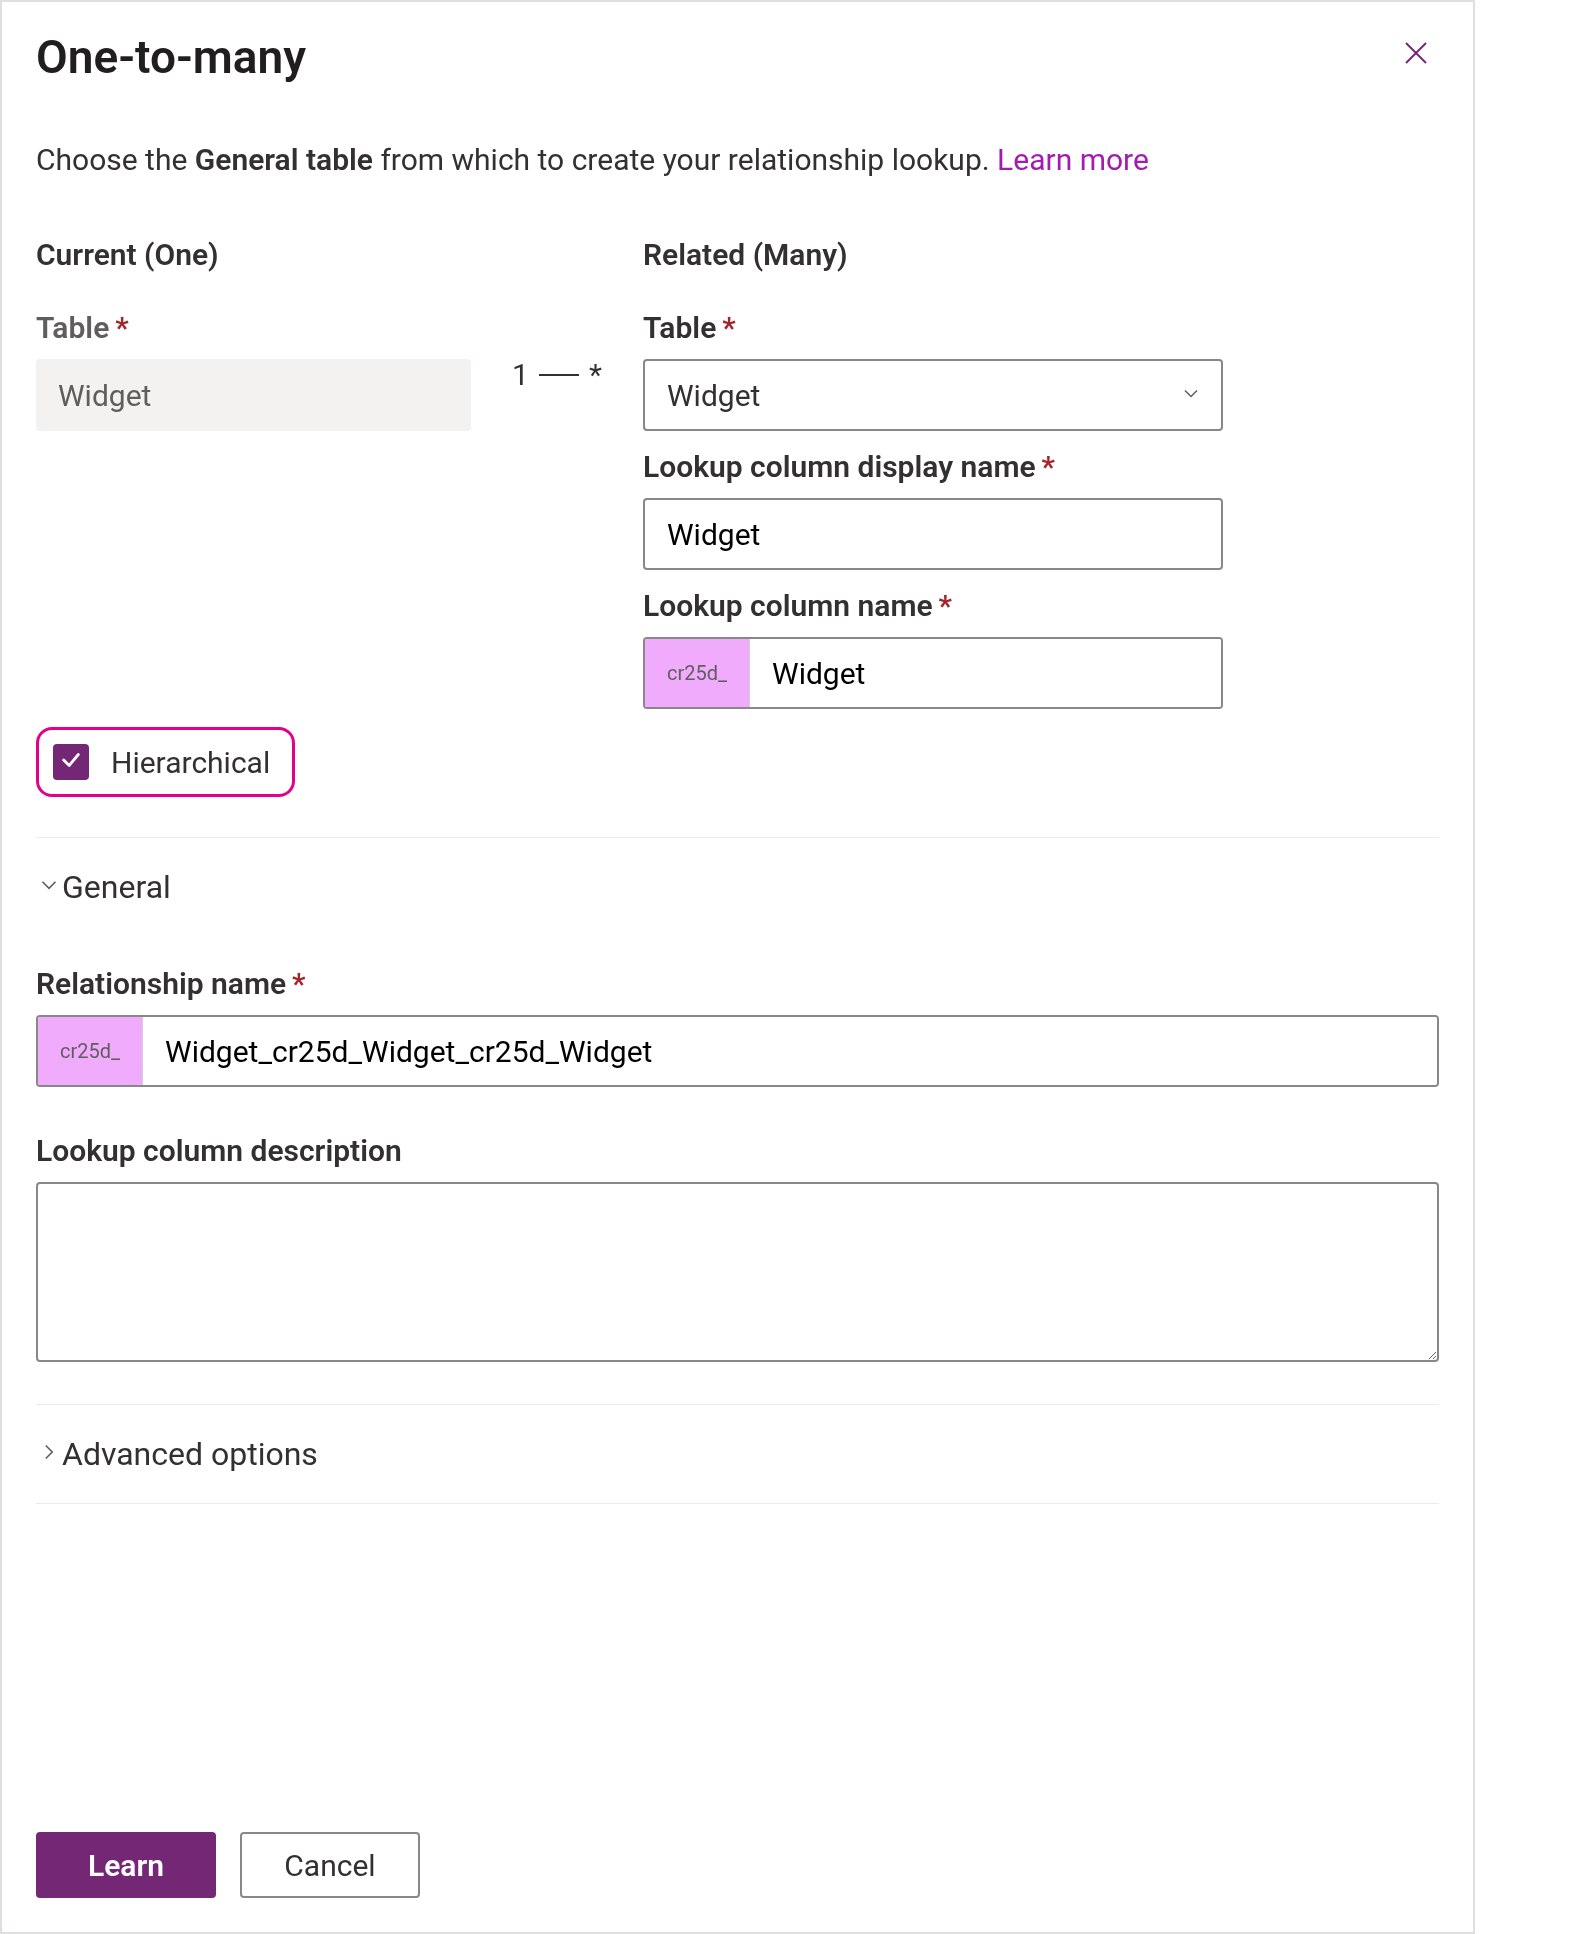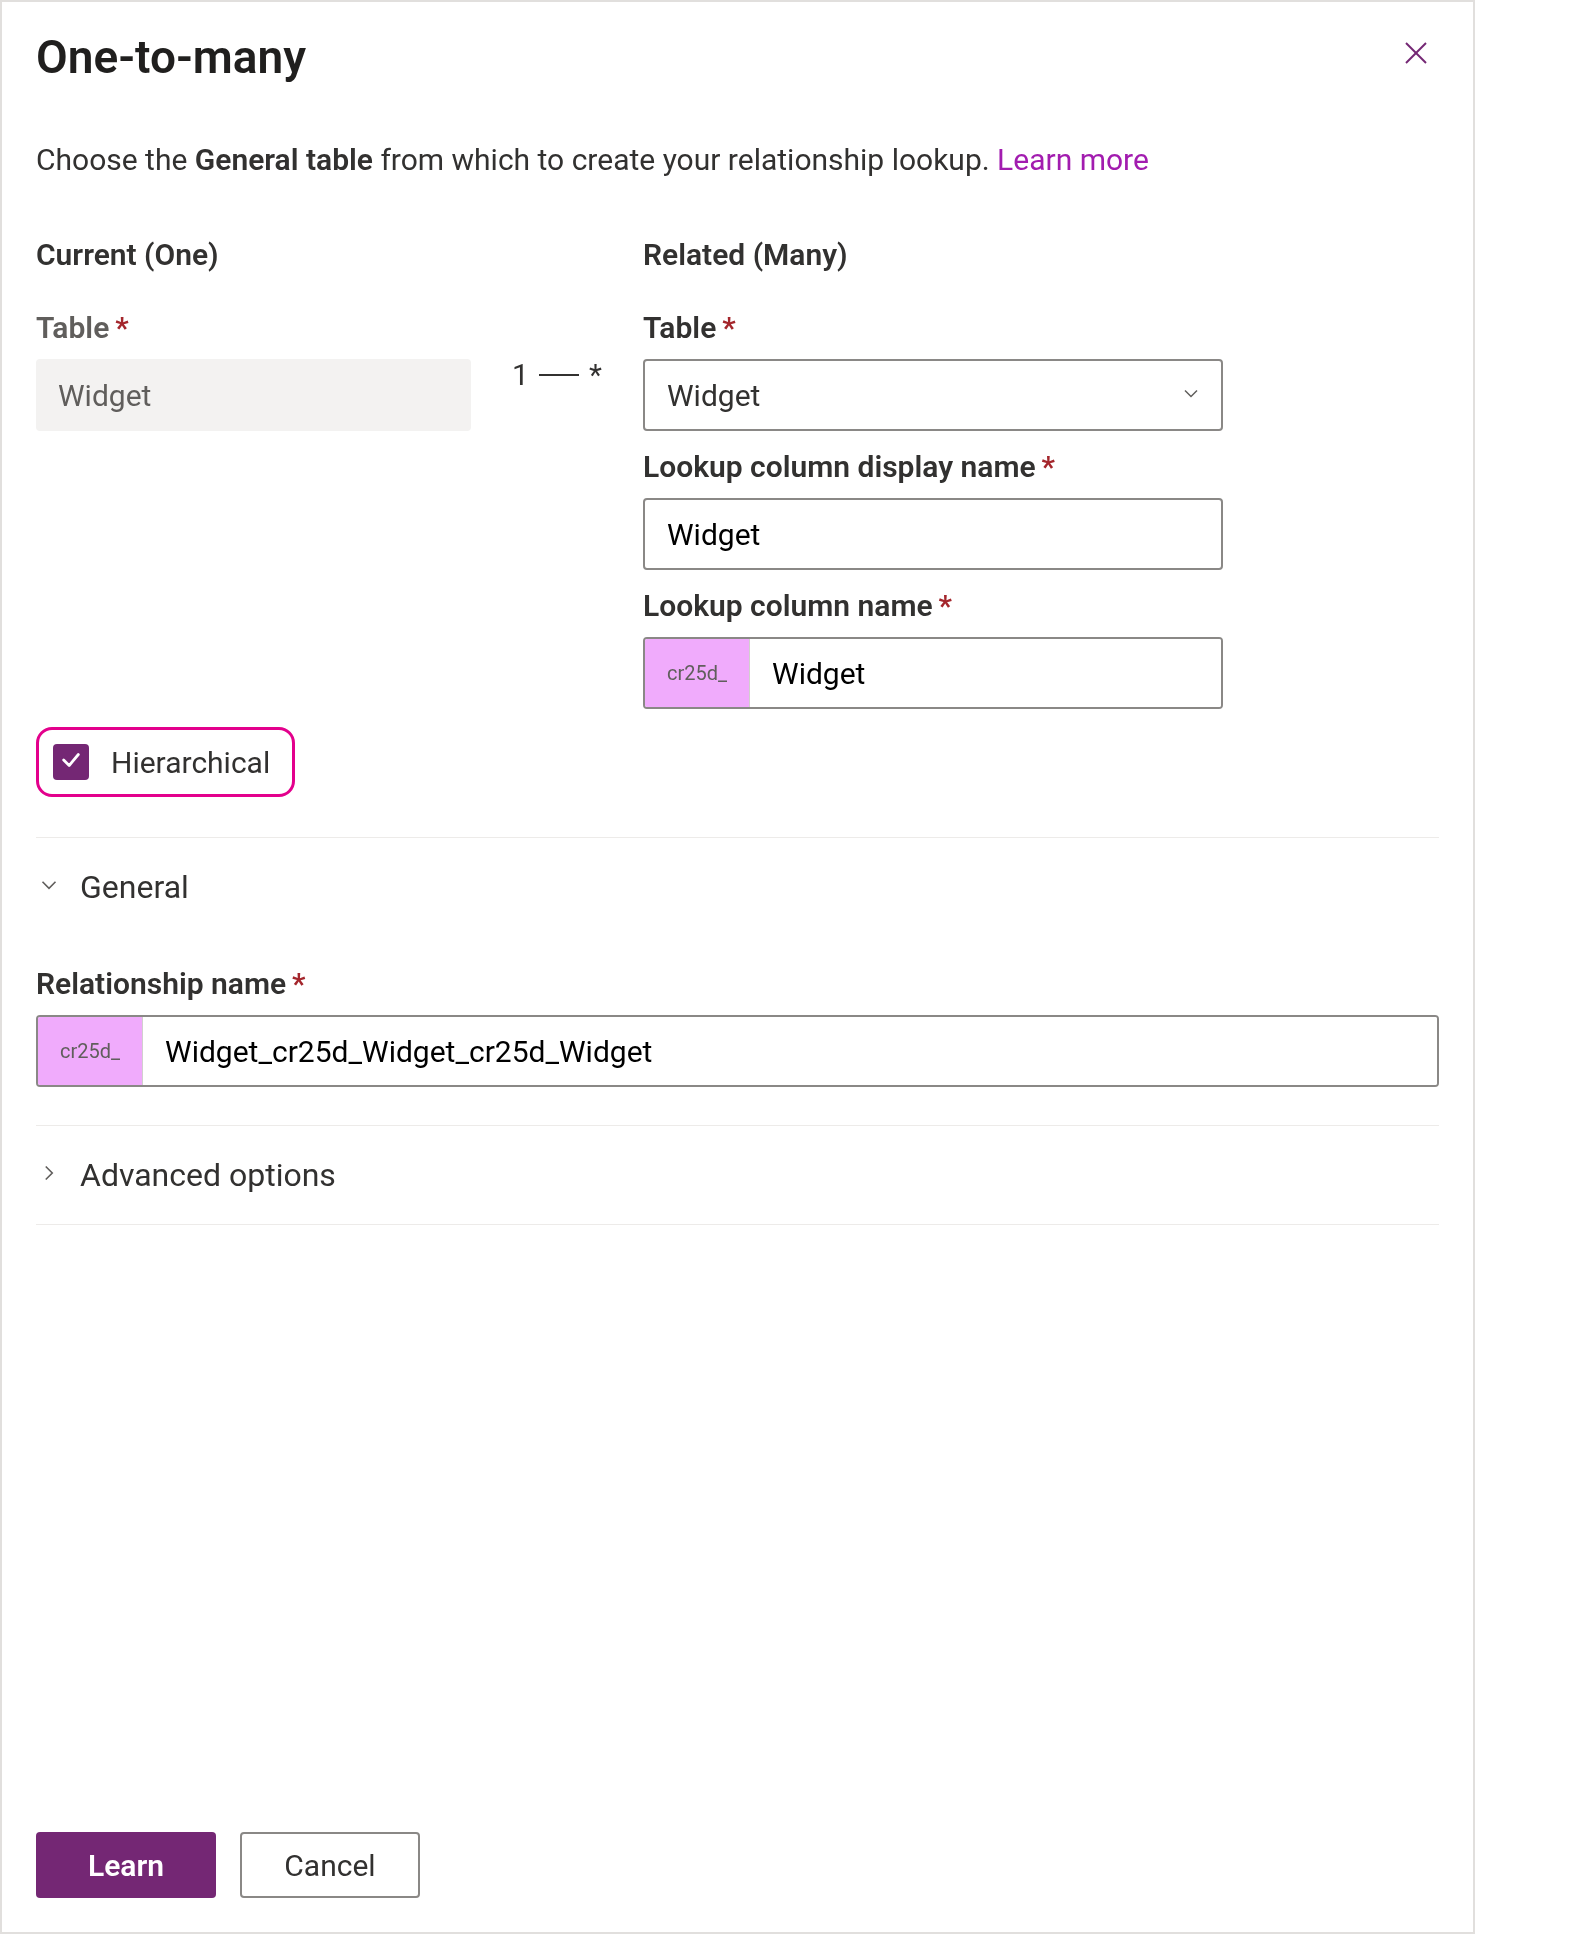"General" .section-header { gap: 18px -> none }
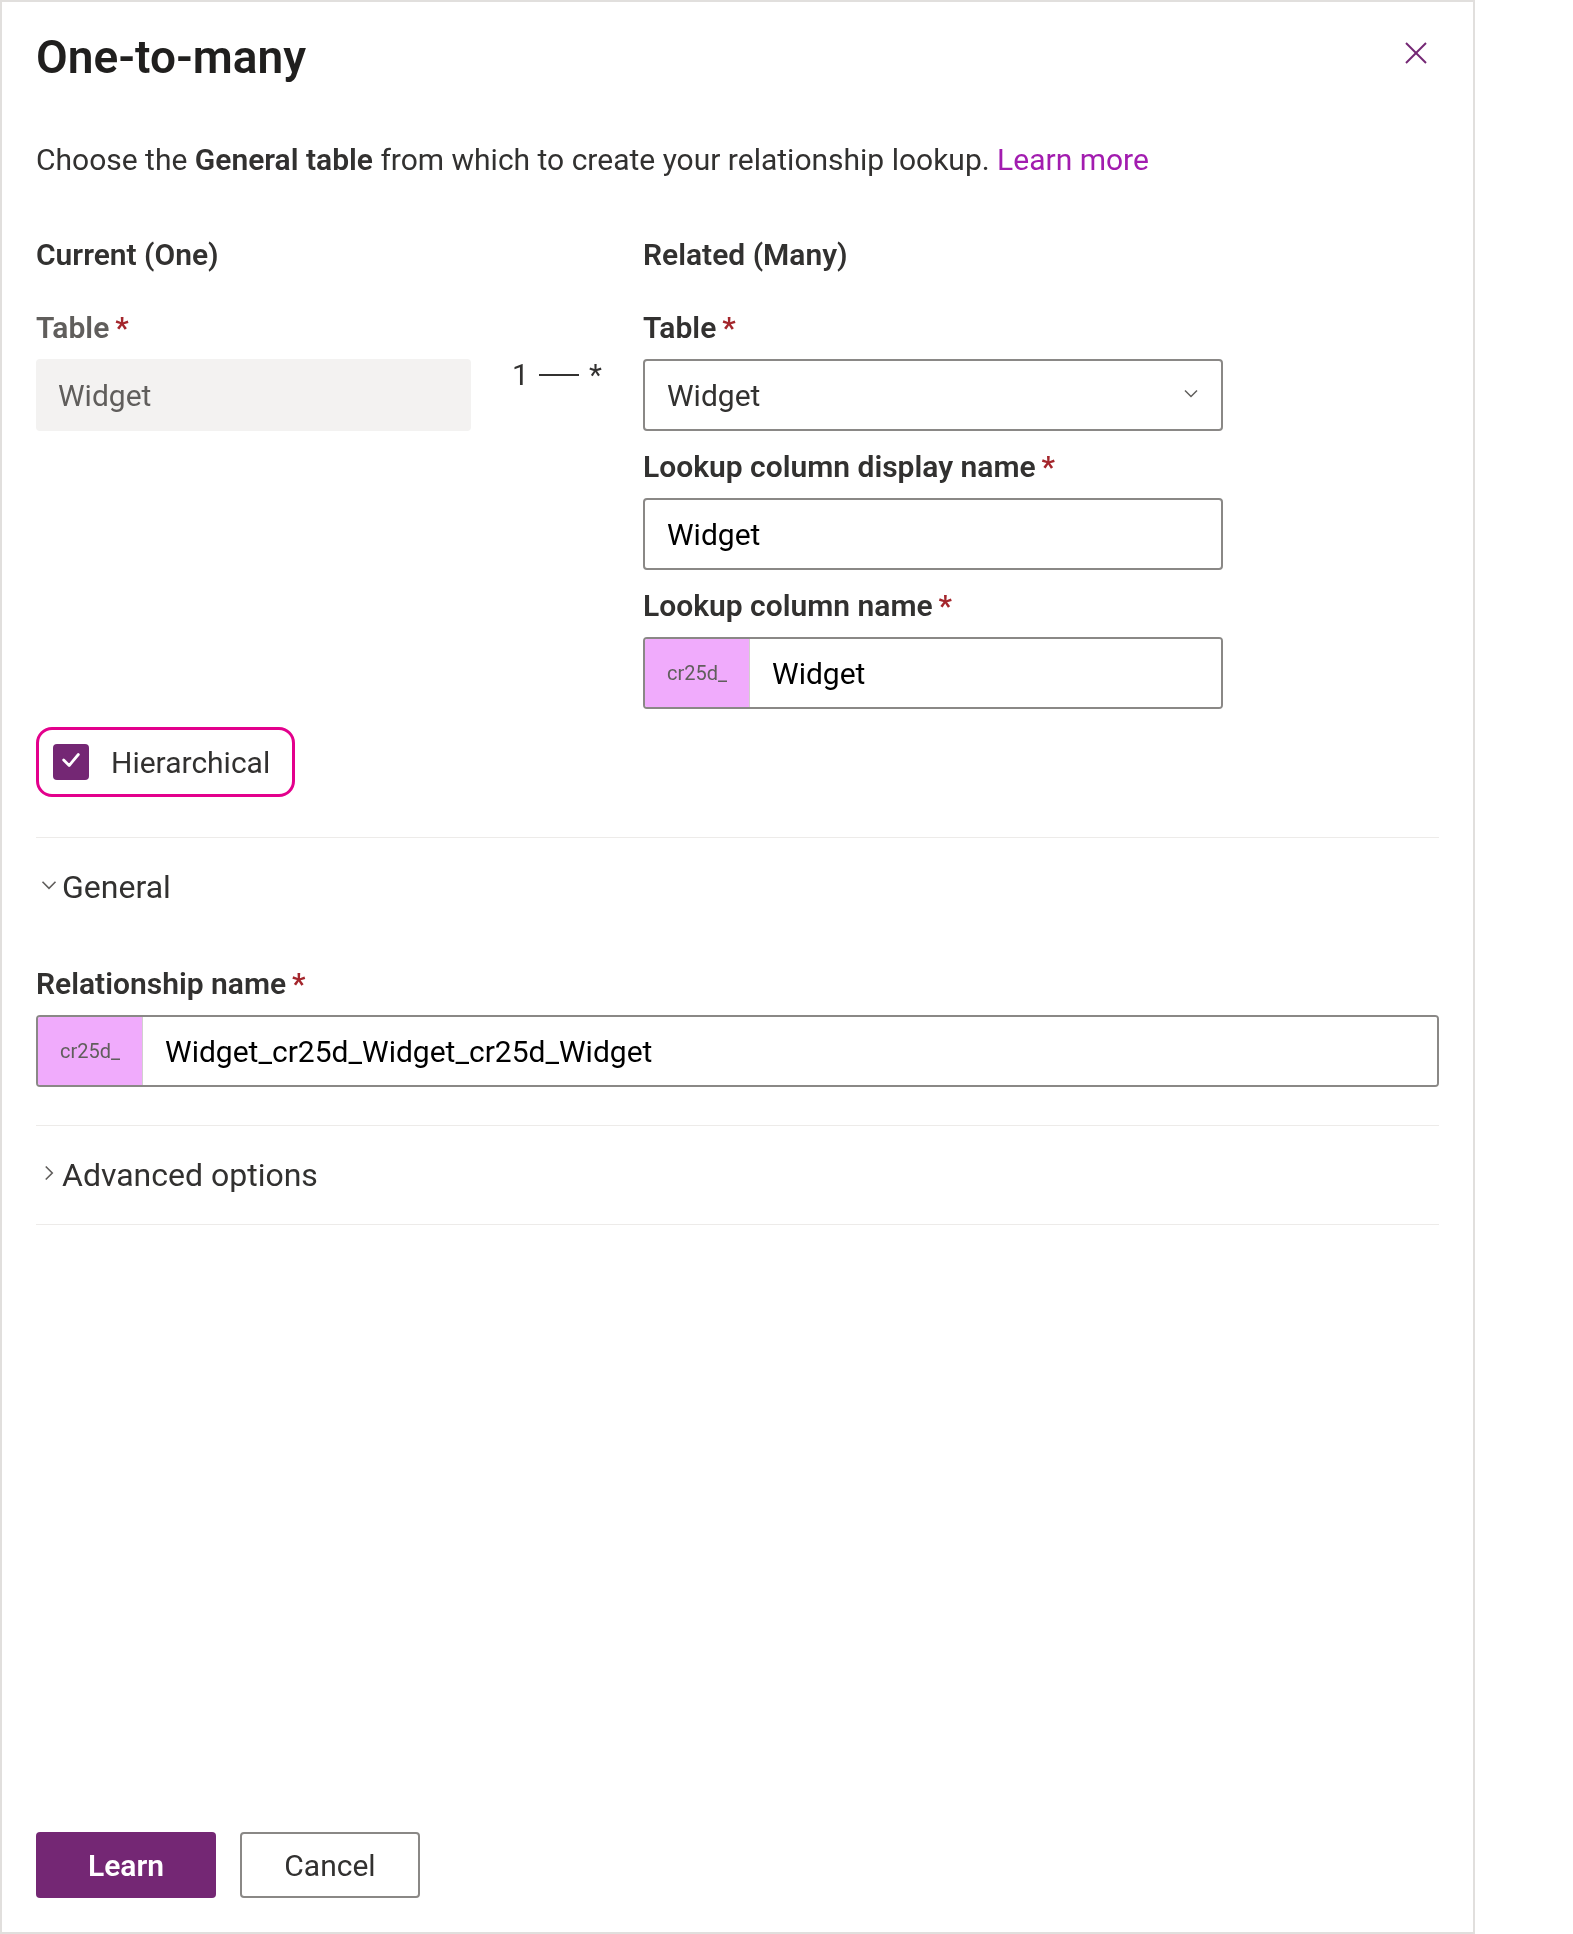"Lookup column description" div.full-field { html: none -> <div> <div>Lookup column description</div> <textarea></textarea> </div> }
